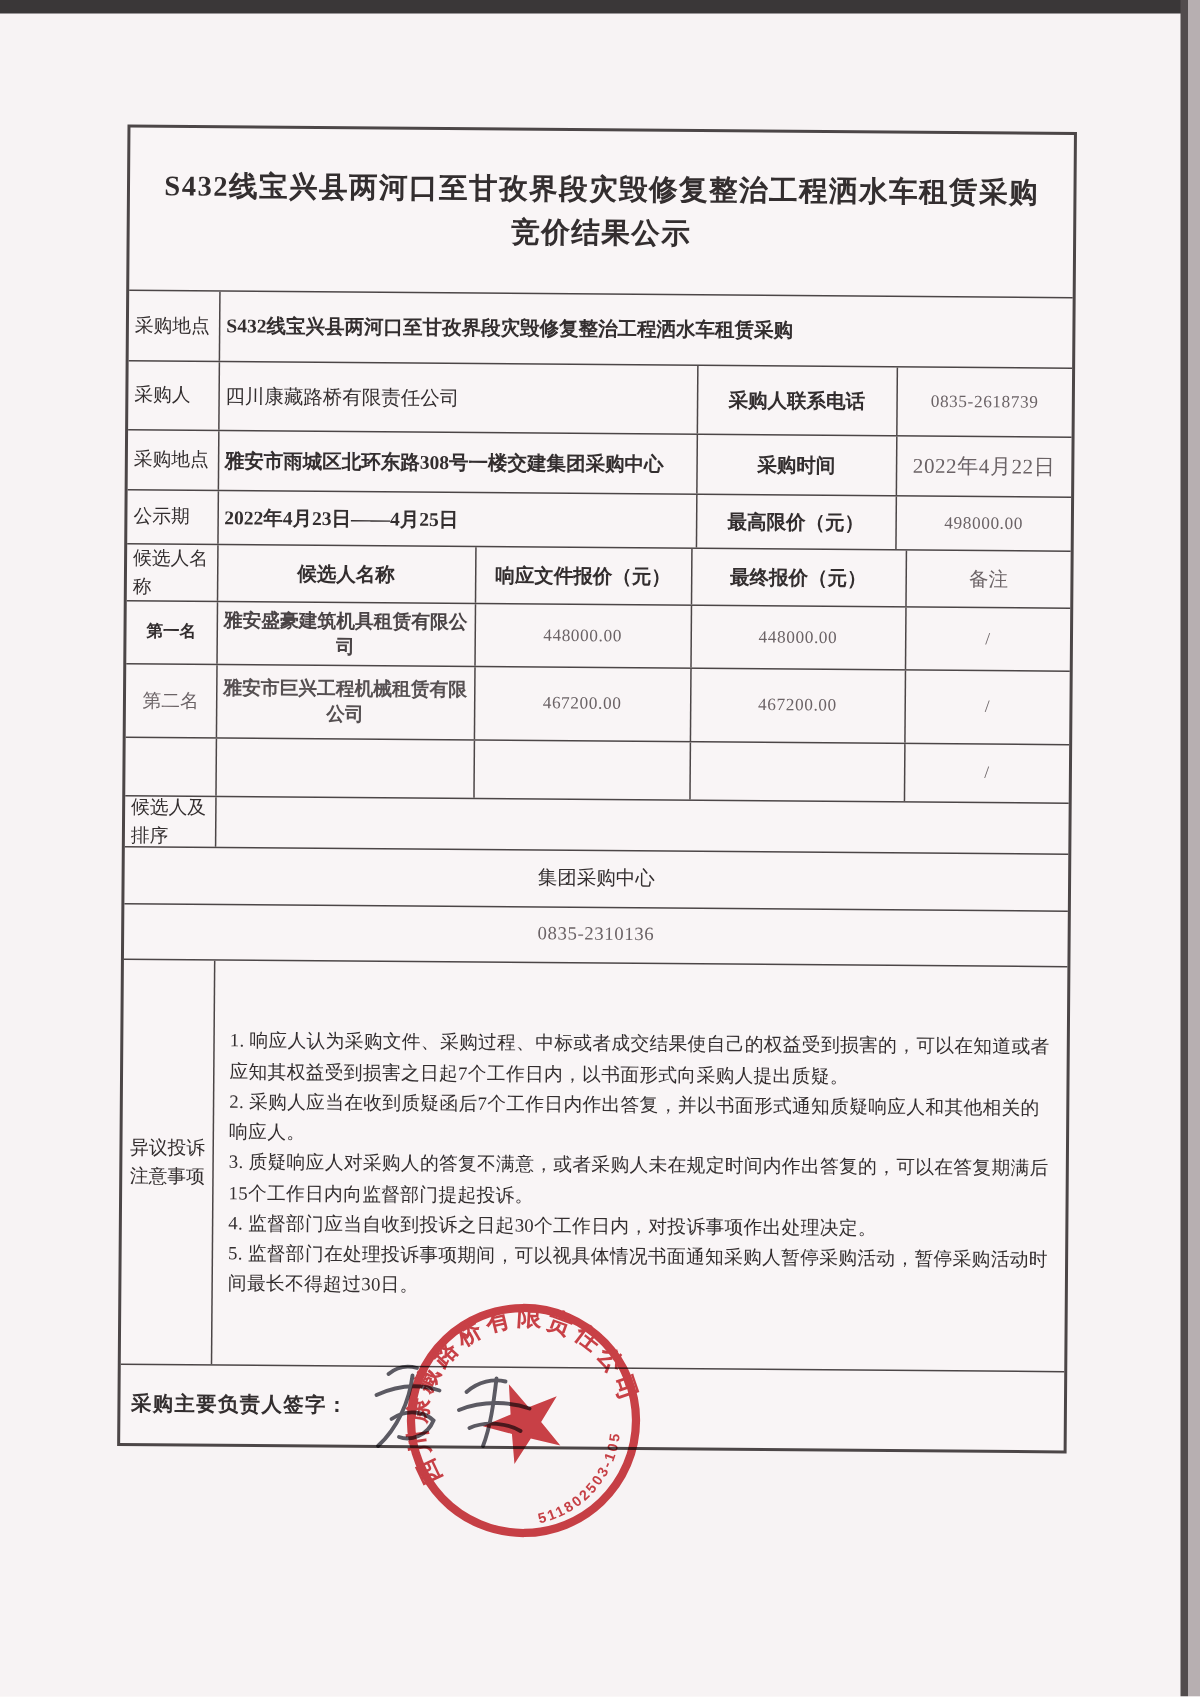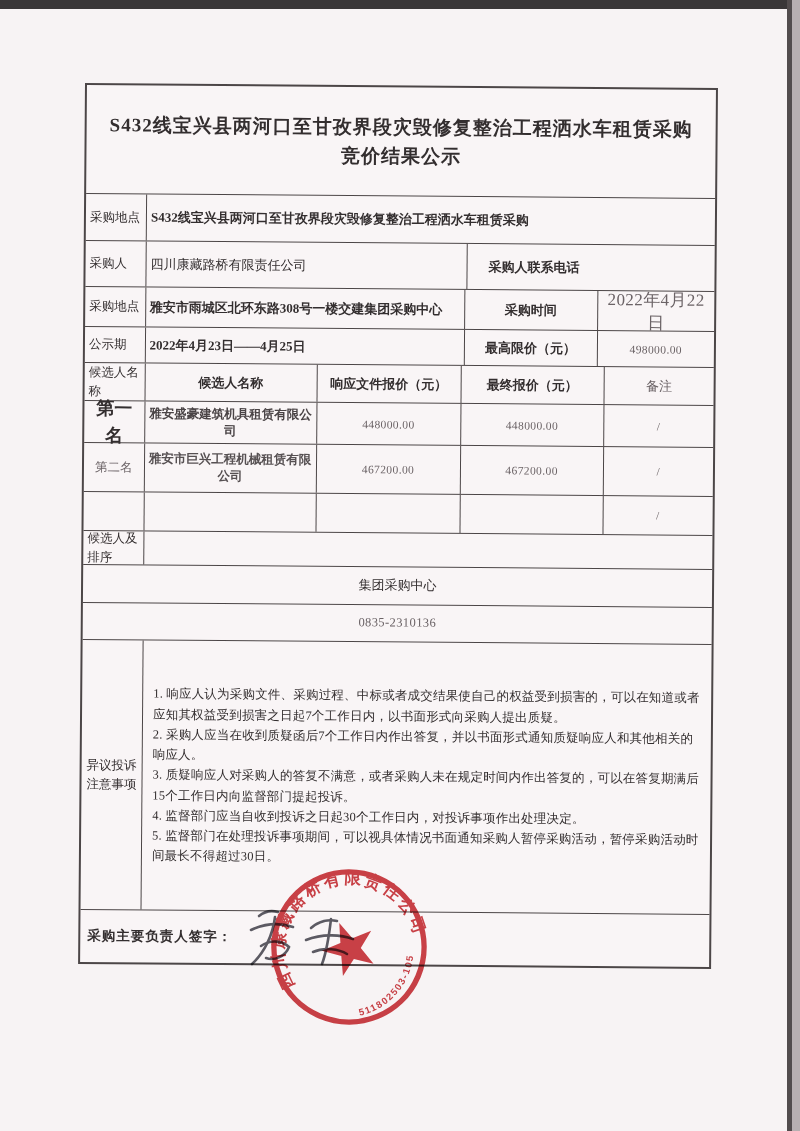"0835-2618739" div.td { html: none -> <div>0835-2618739</div> }
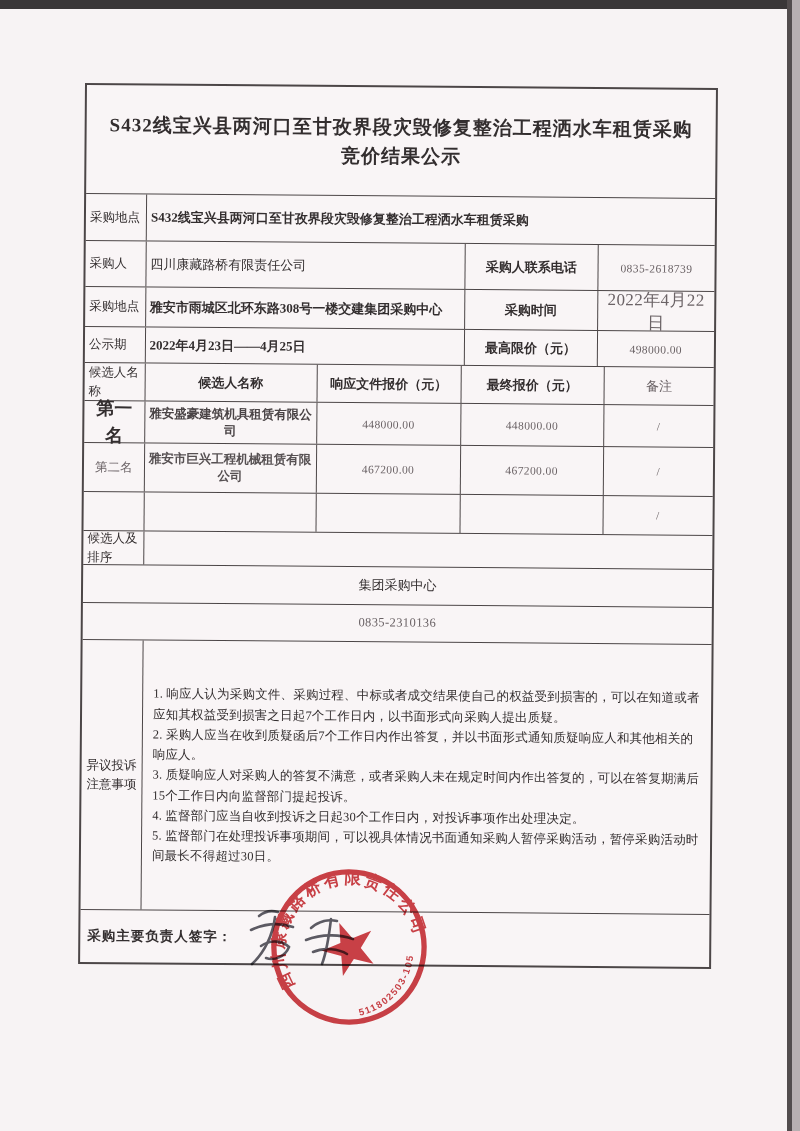"2022年4月22日" div.td { font-size: 17px -> 14px }
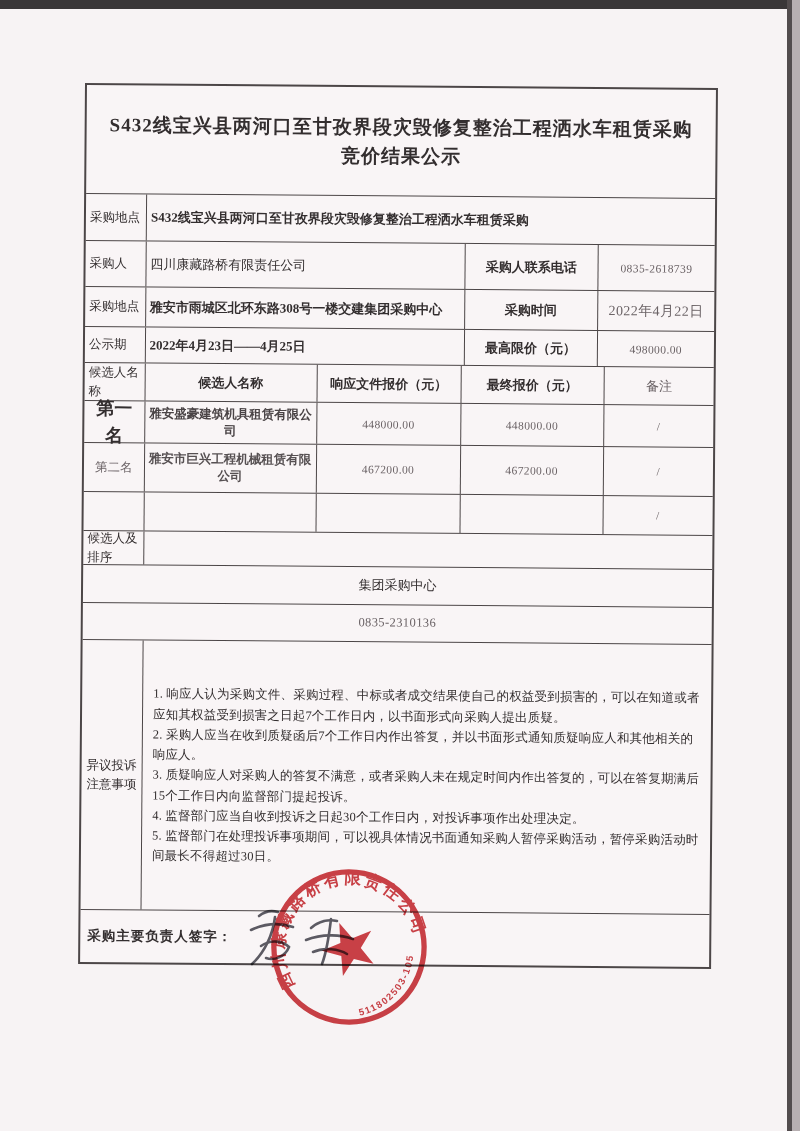"第一名" div.td { font-size: 18px -> 11px }
